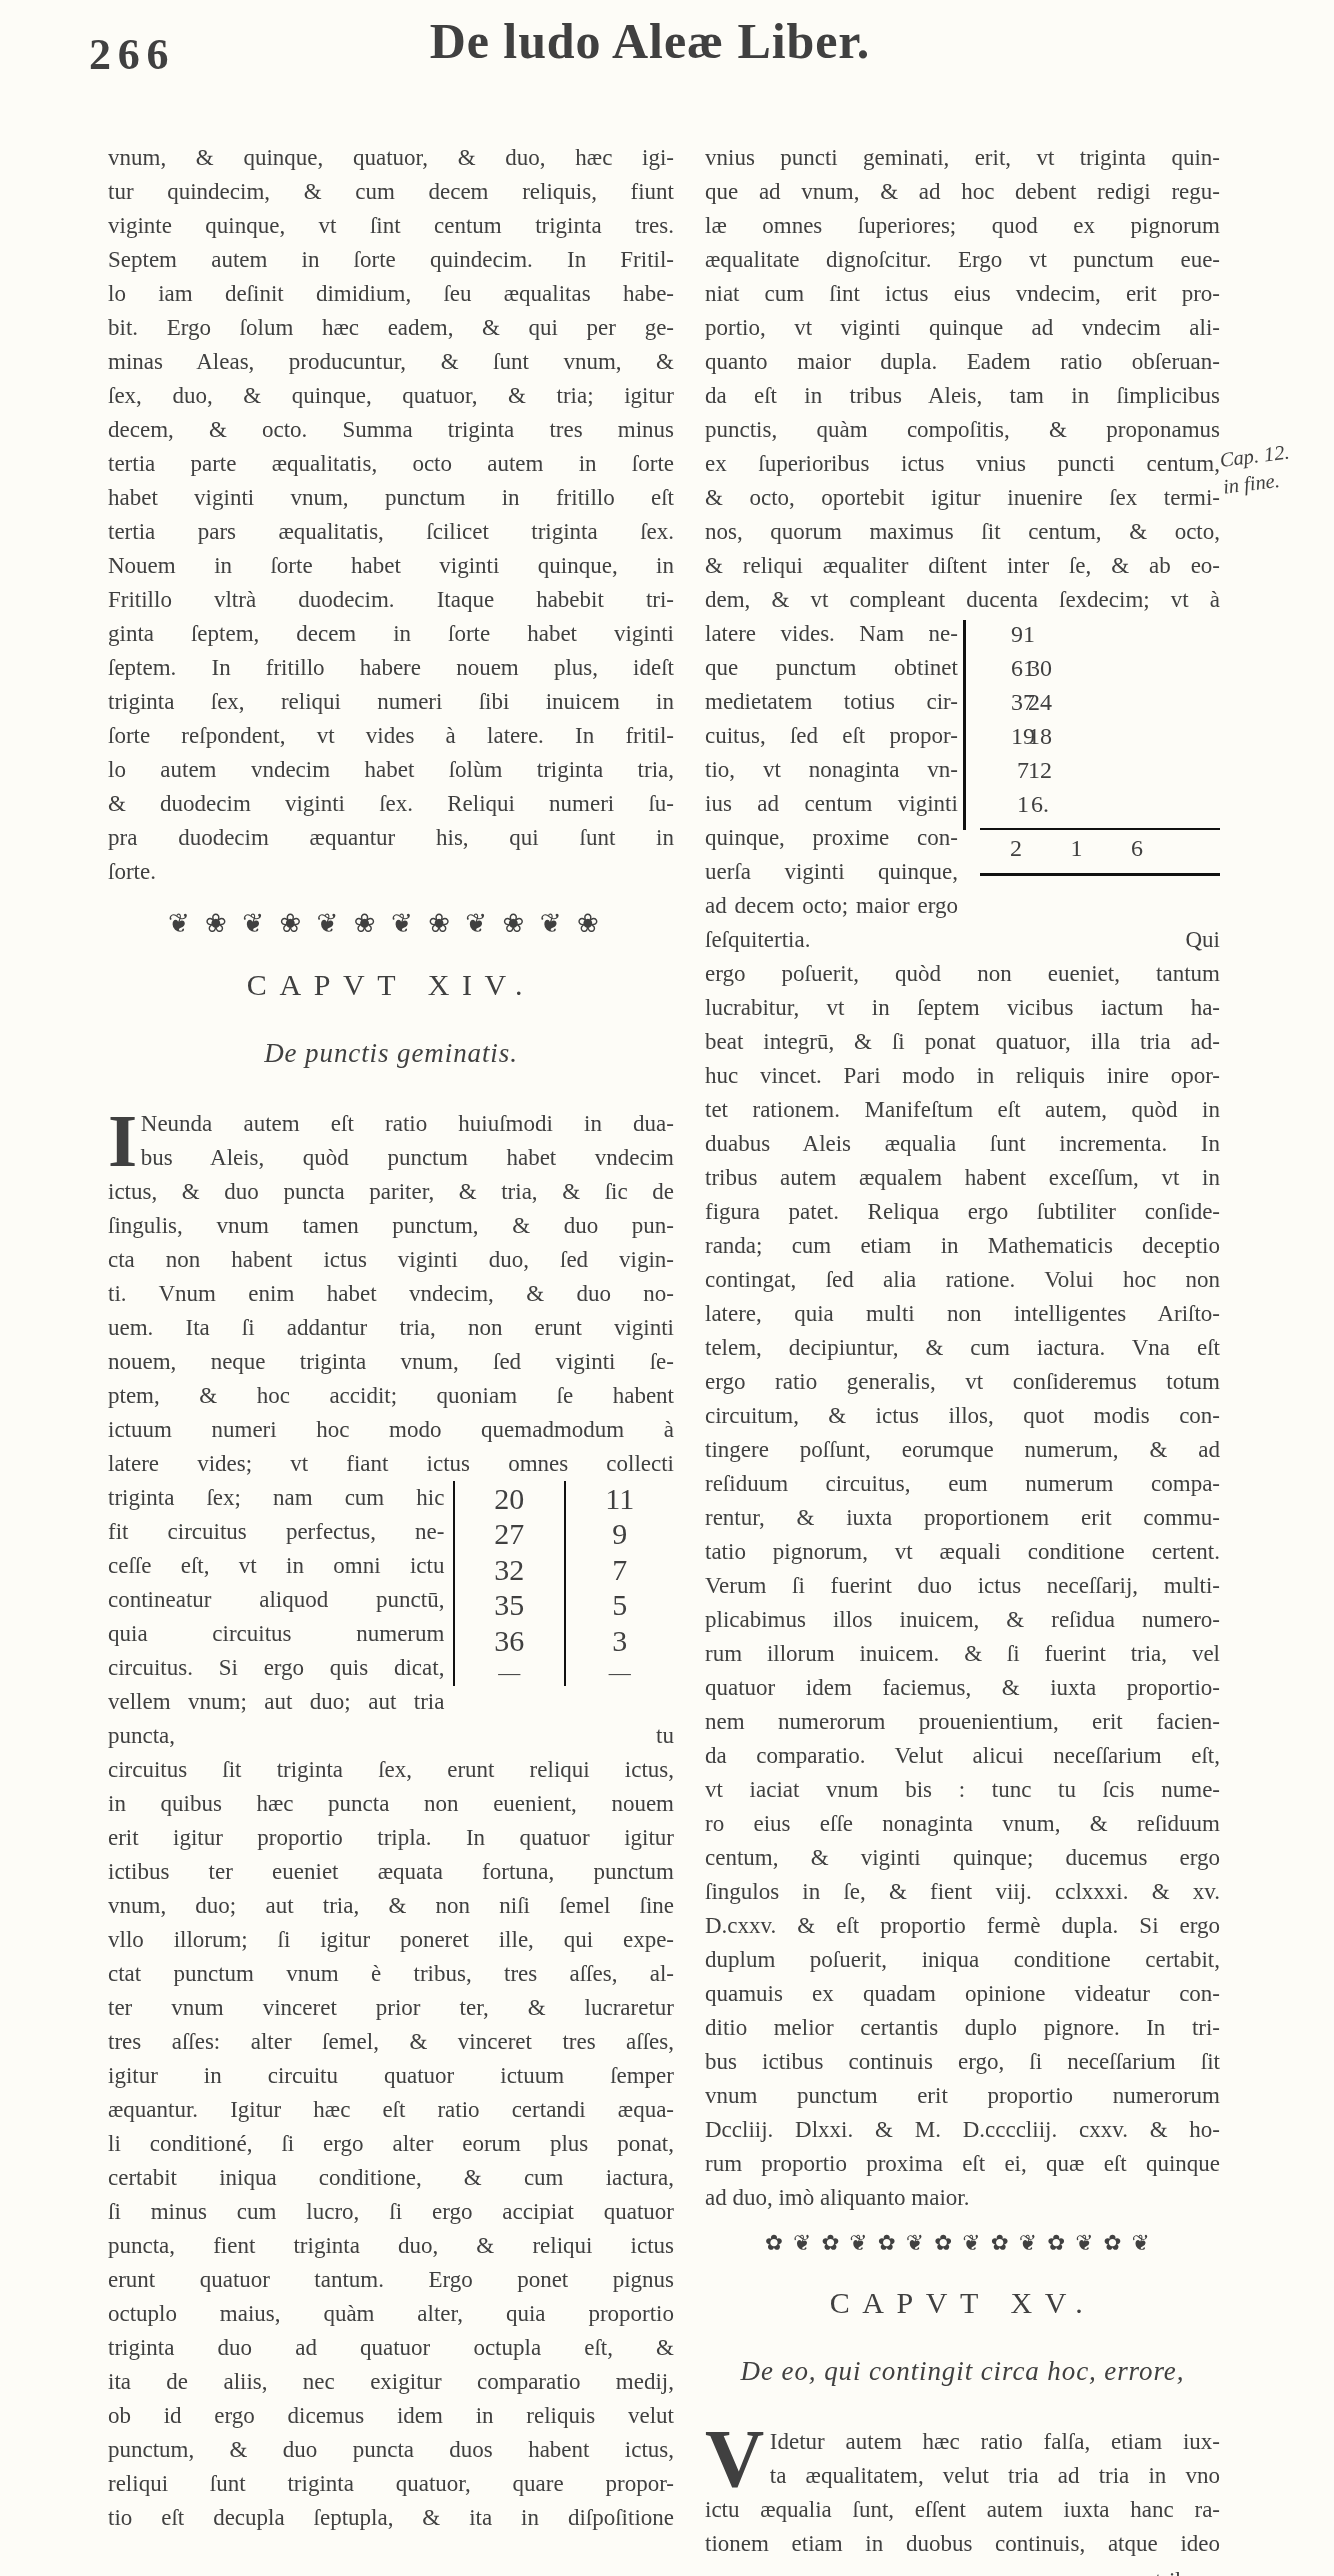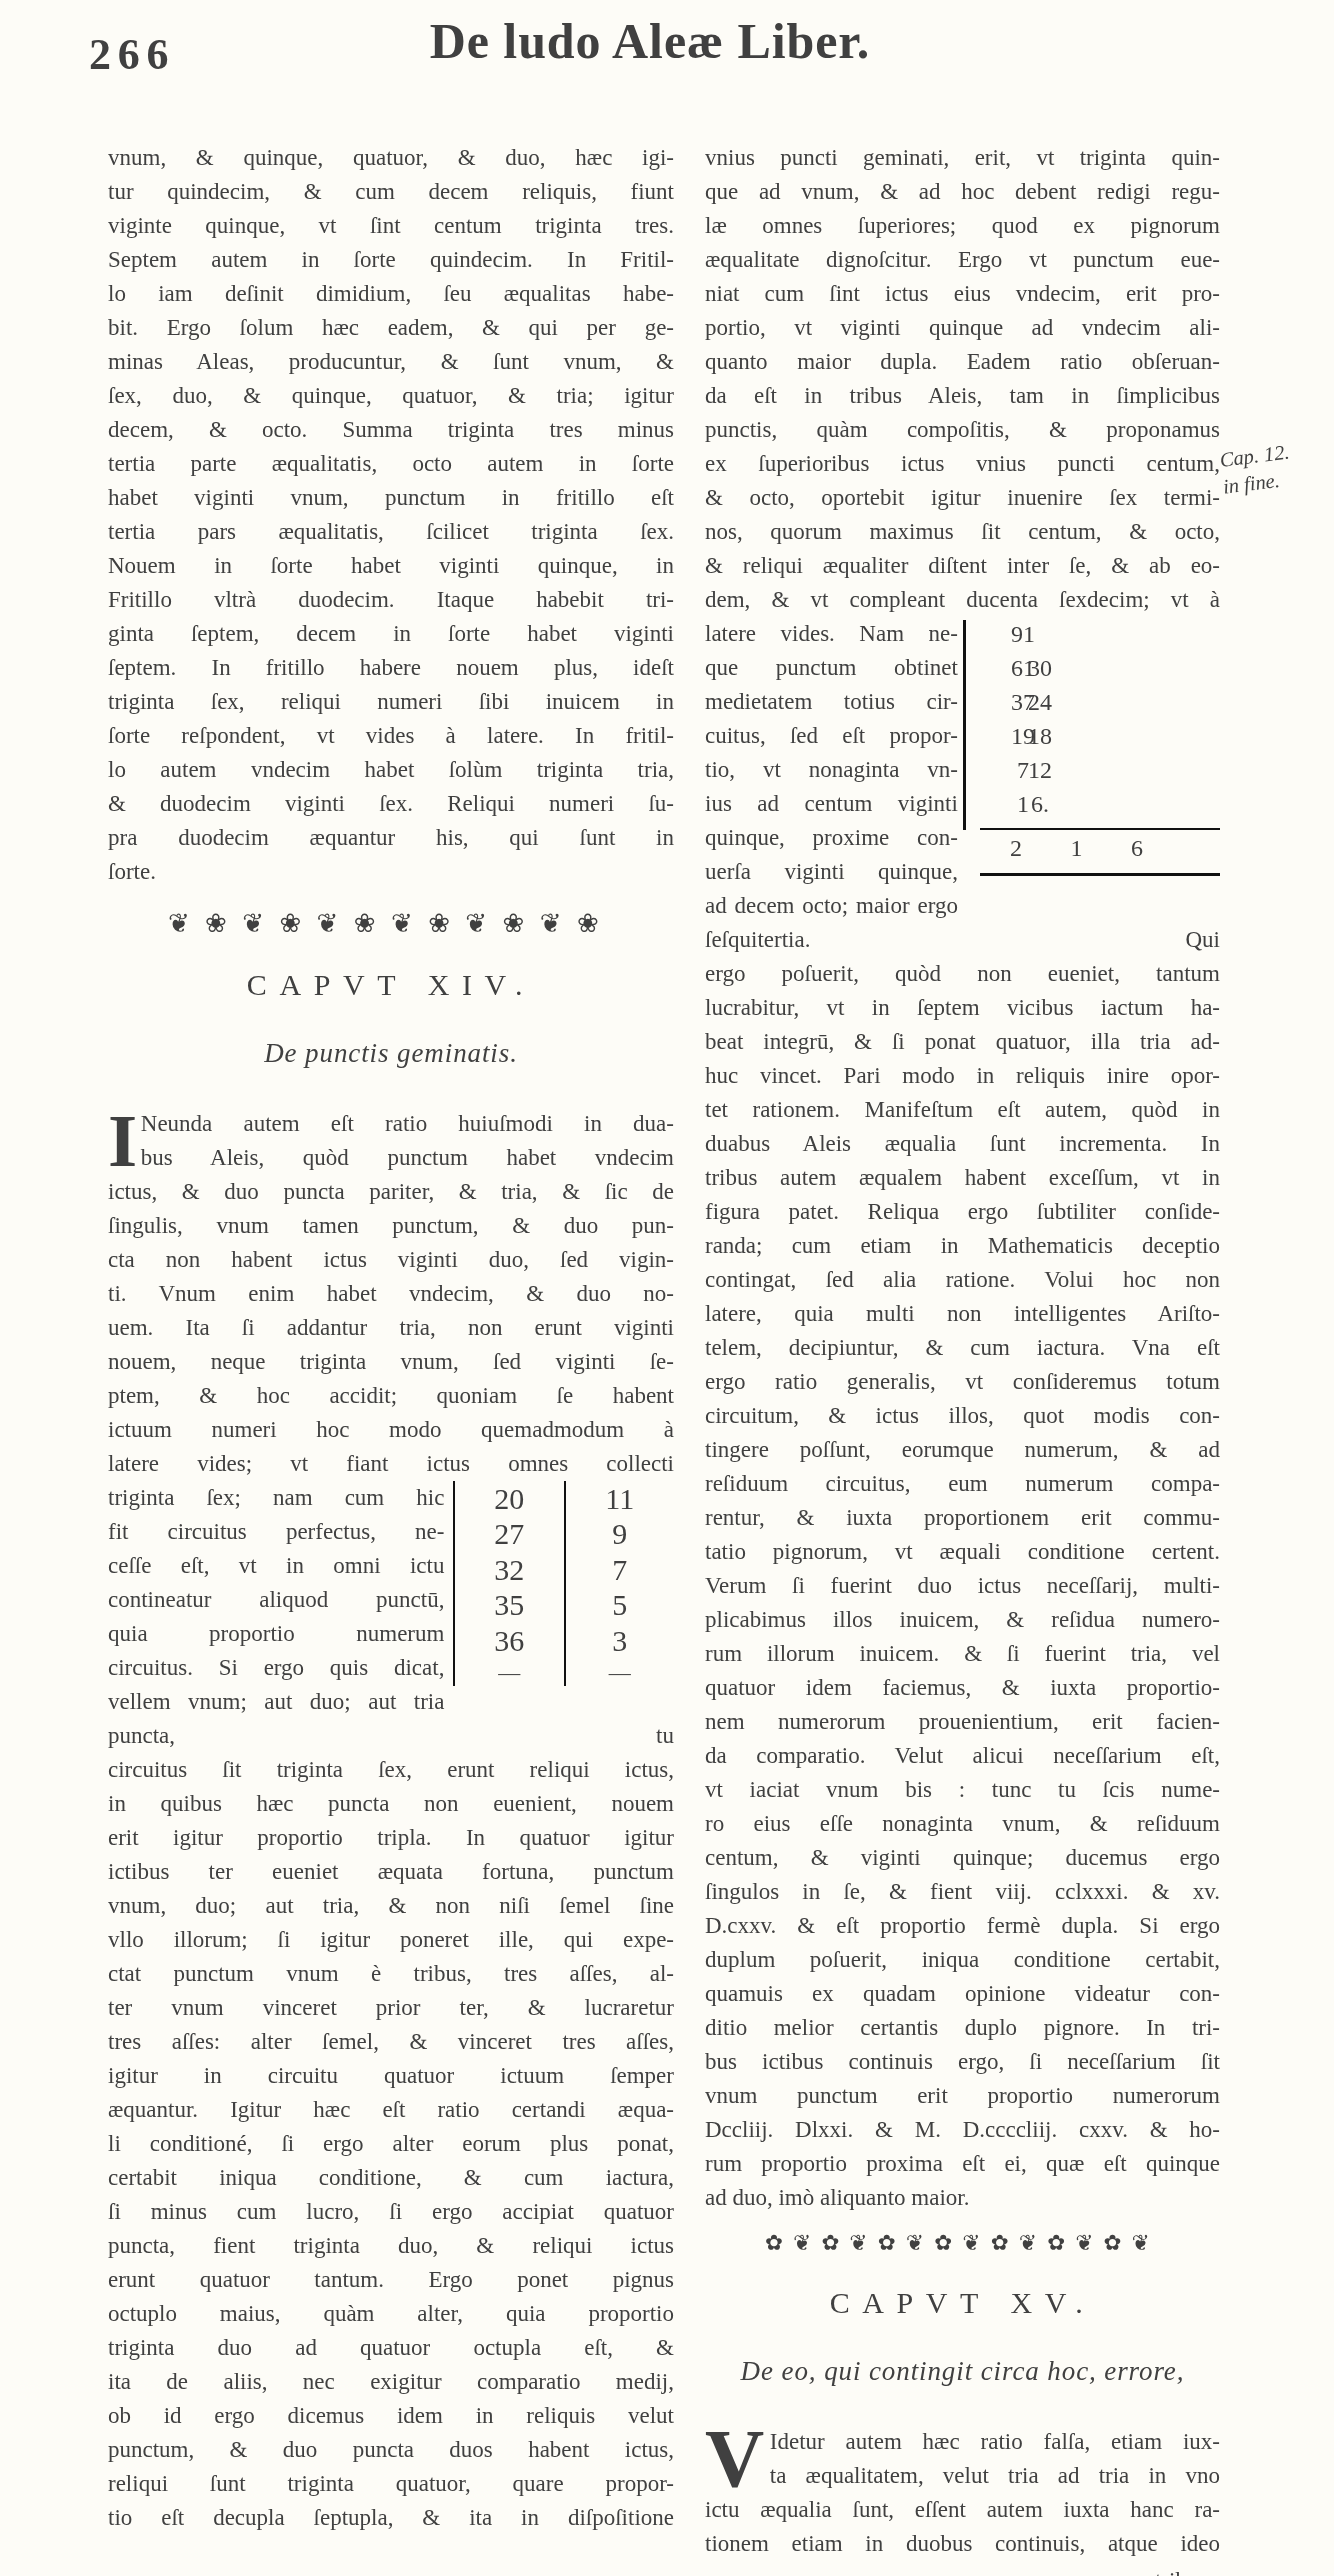"quia proportio numerum" div.tl { text: proportio -> circuitus }
